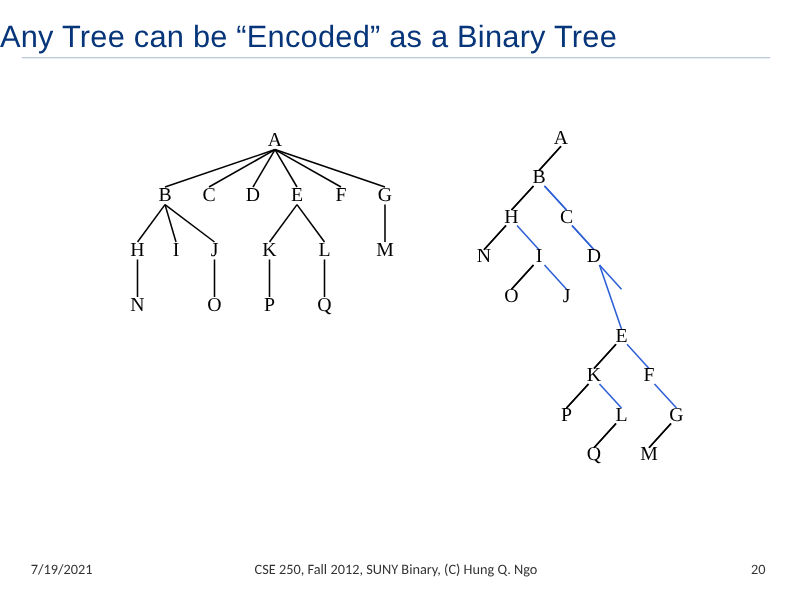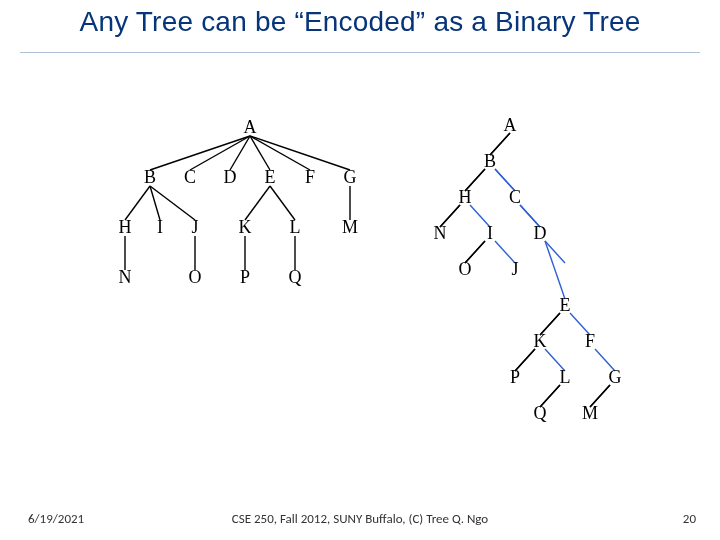"Any Tree can be “Encoded”" .title { text-align: center -> left; top: 6px -> 18px }
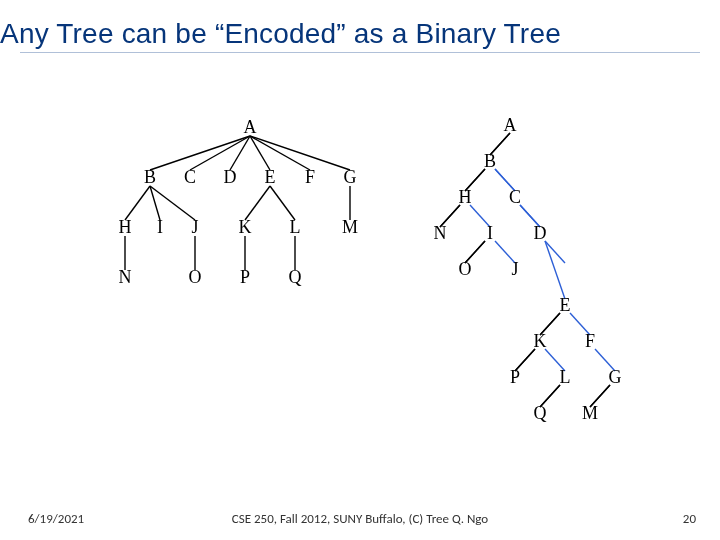"6/19/2021" span.date { text: 6/19/2021 -> 7/19/2021 }
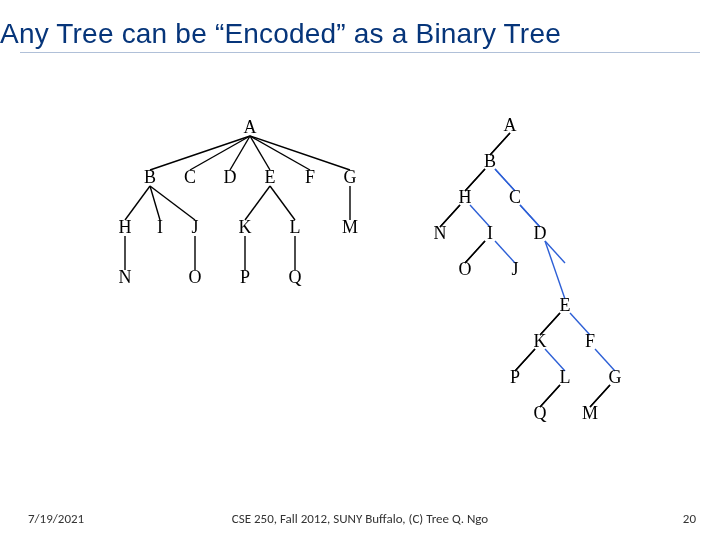"CSE 250, Fall 2012, SUNY" span.center { text: Buffalo, (C) Tree -> Binary, (C) Hung }
